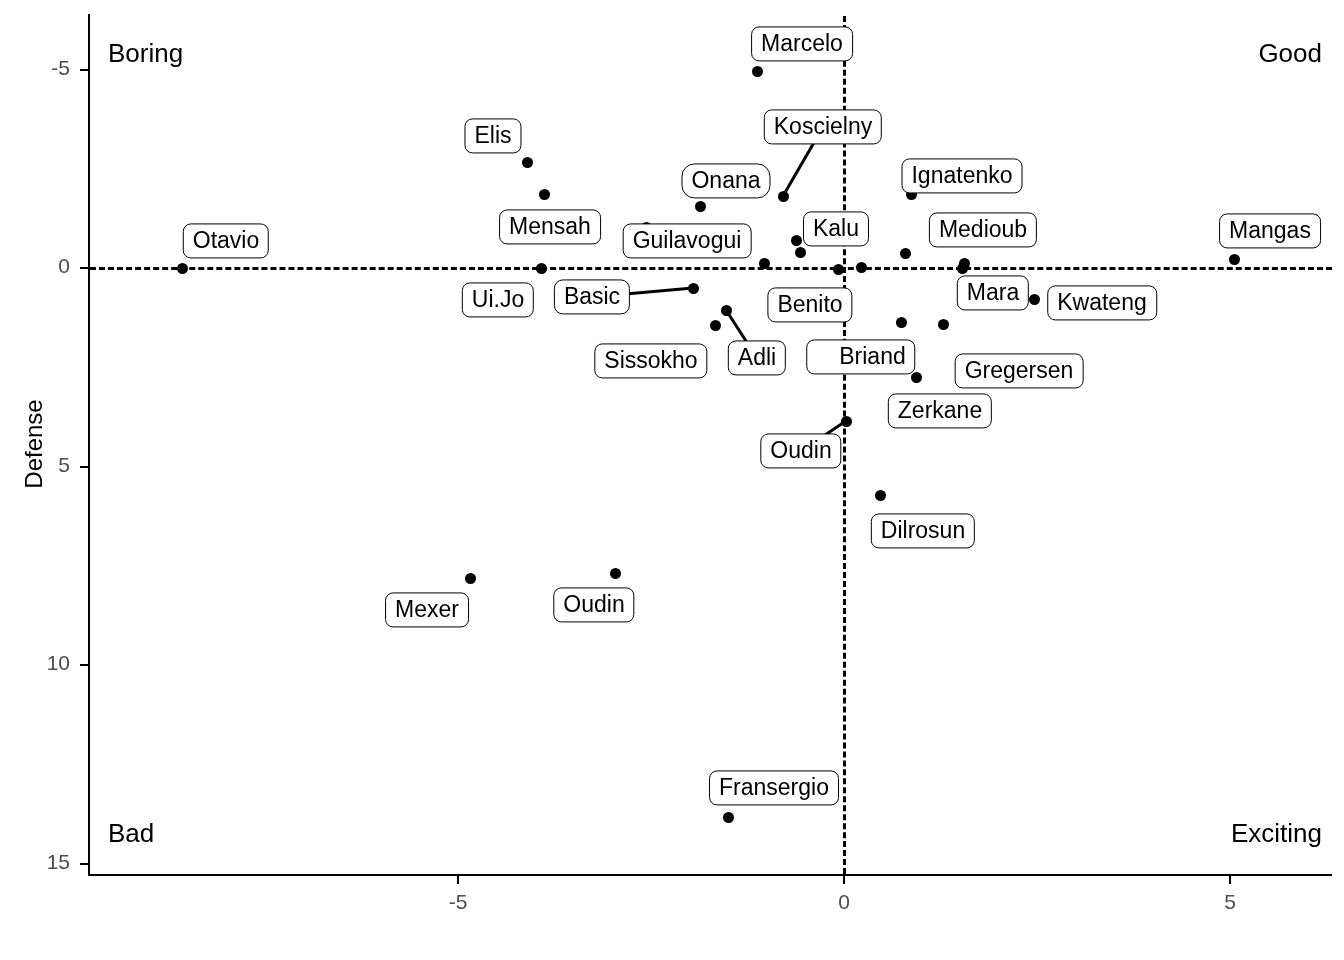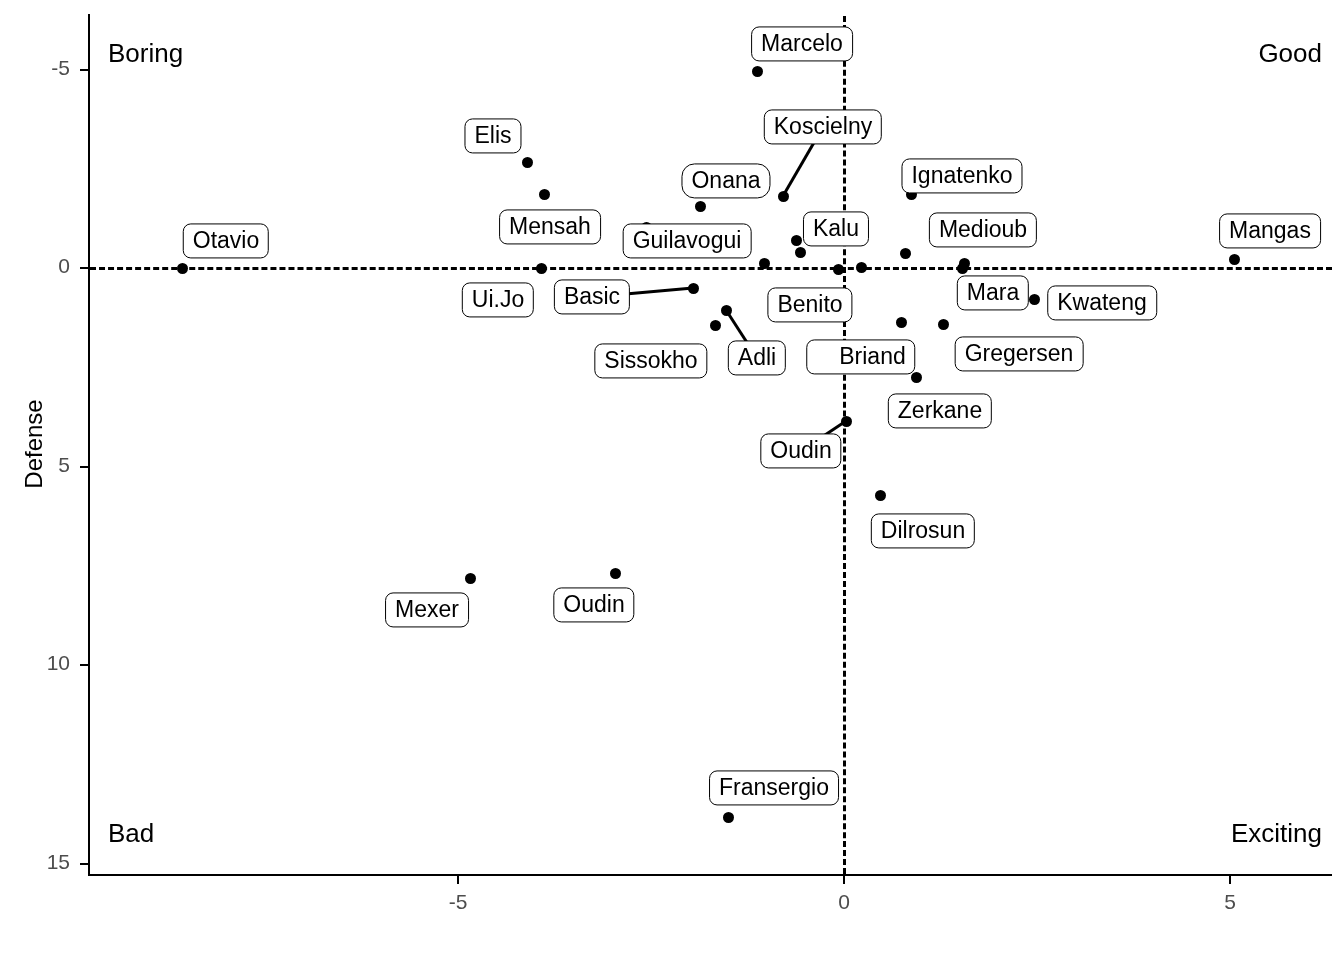"Basic" div.plabel { border-radius: none -> 9px }
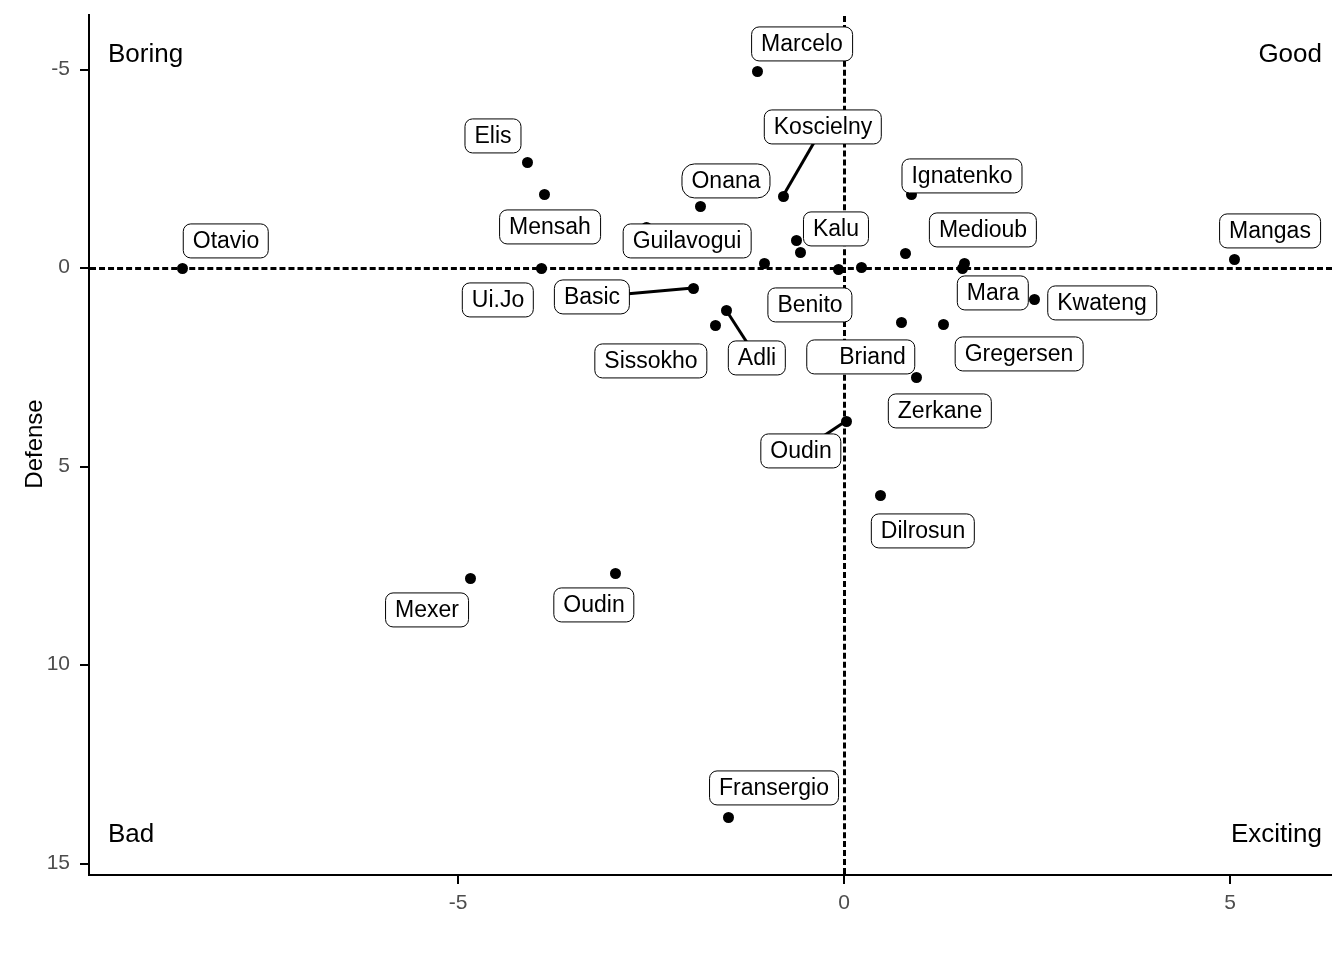"Gregersen" div.plabel { top: 354px -> 371px }
